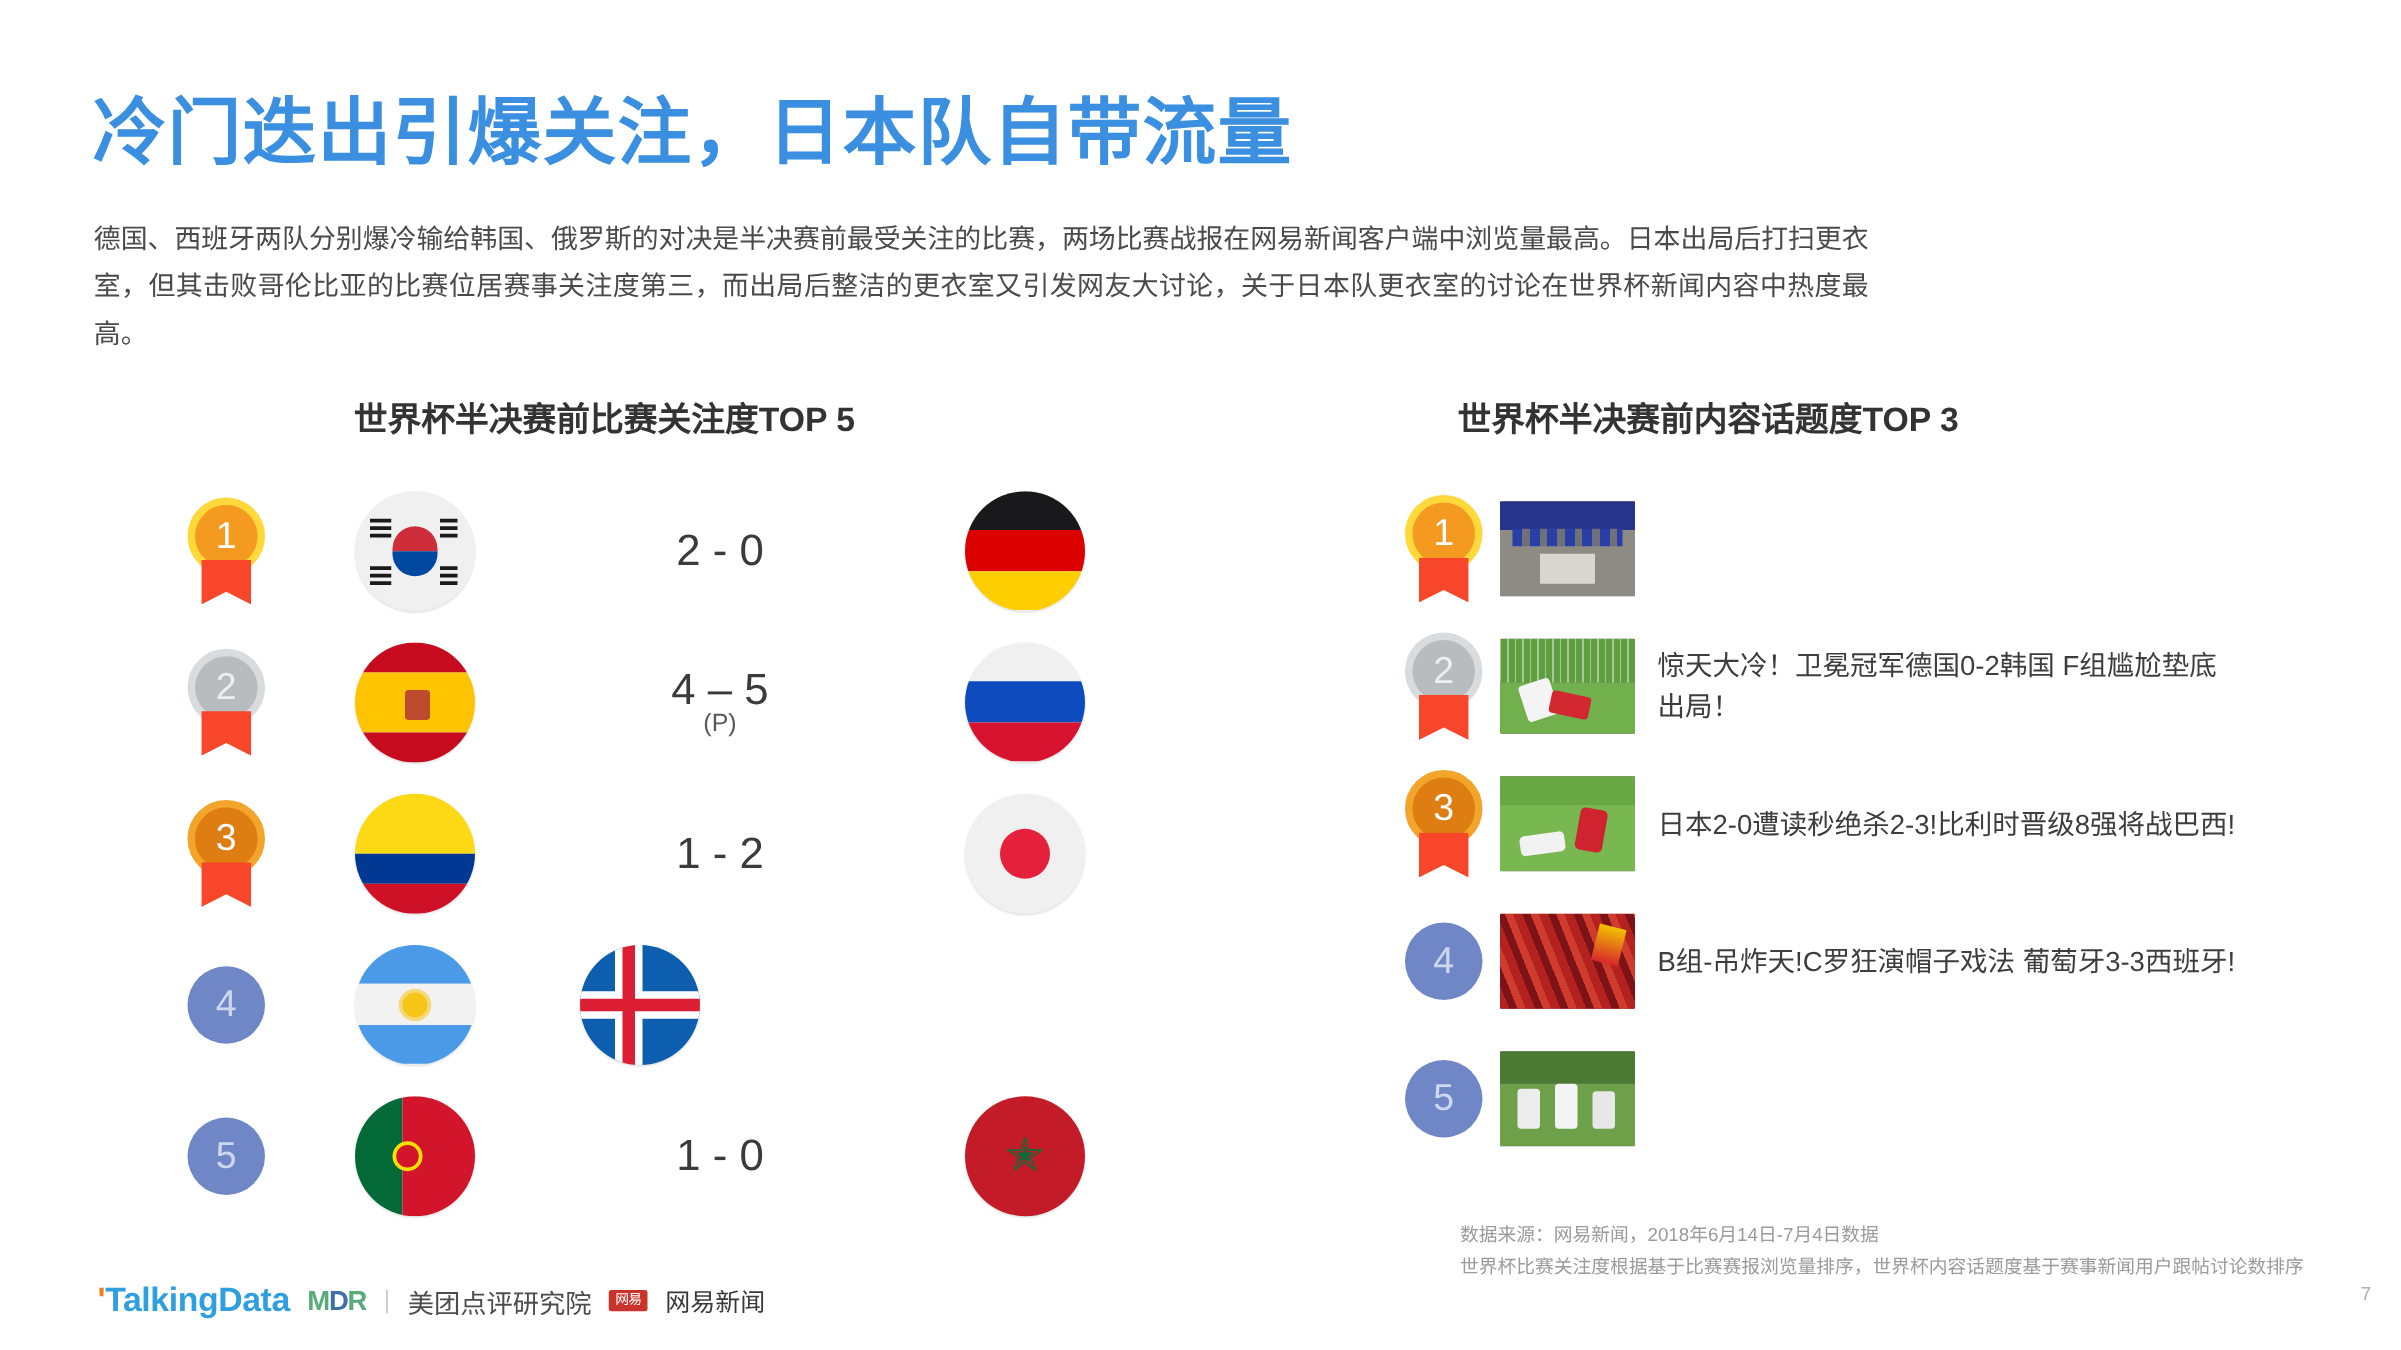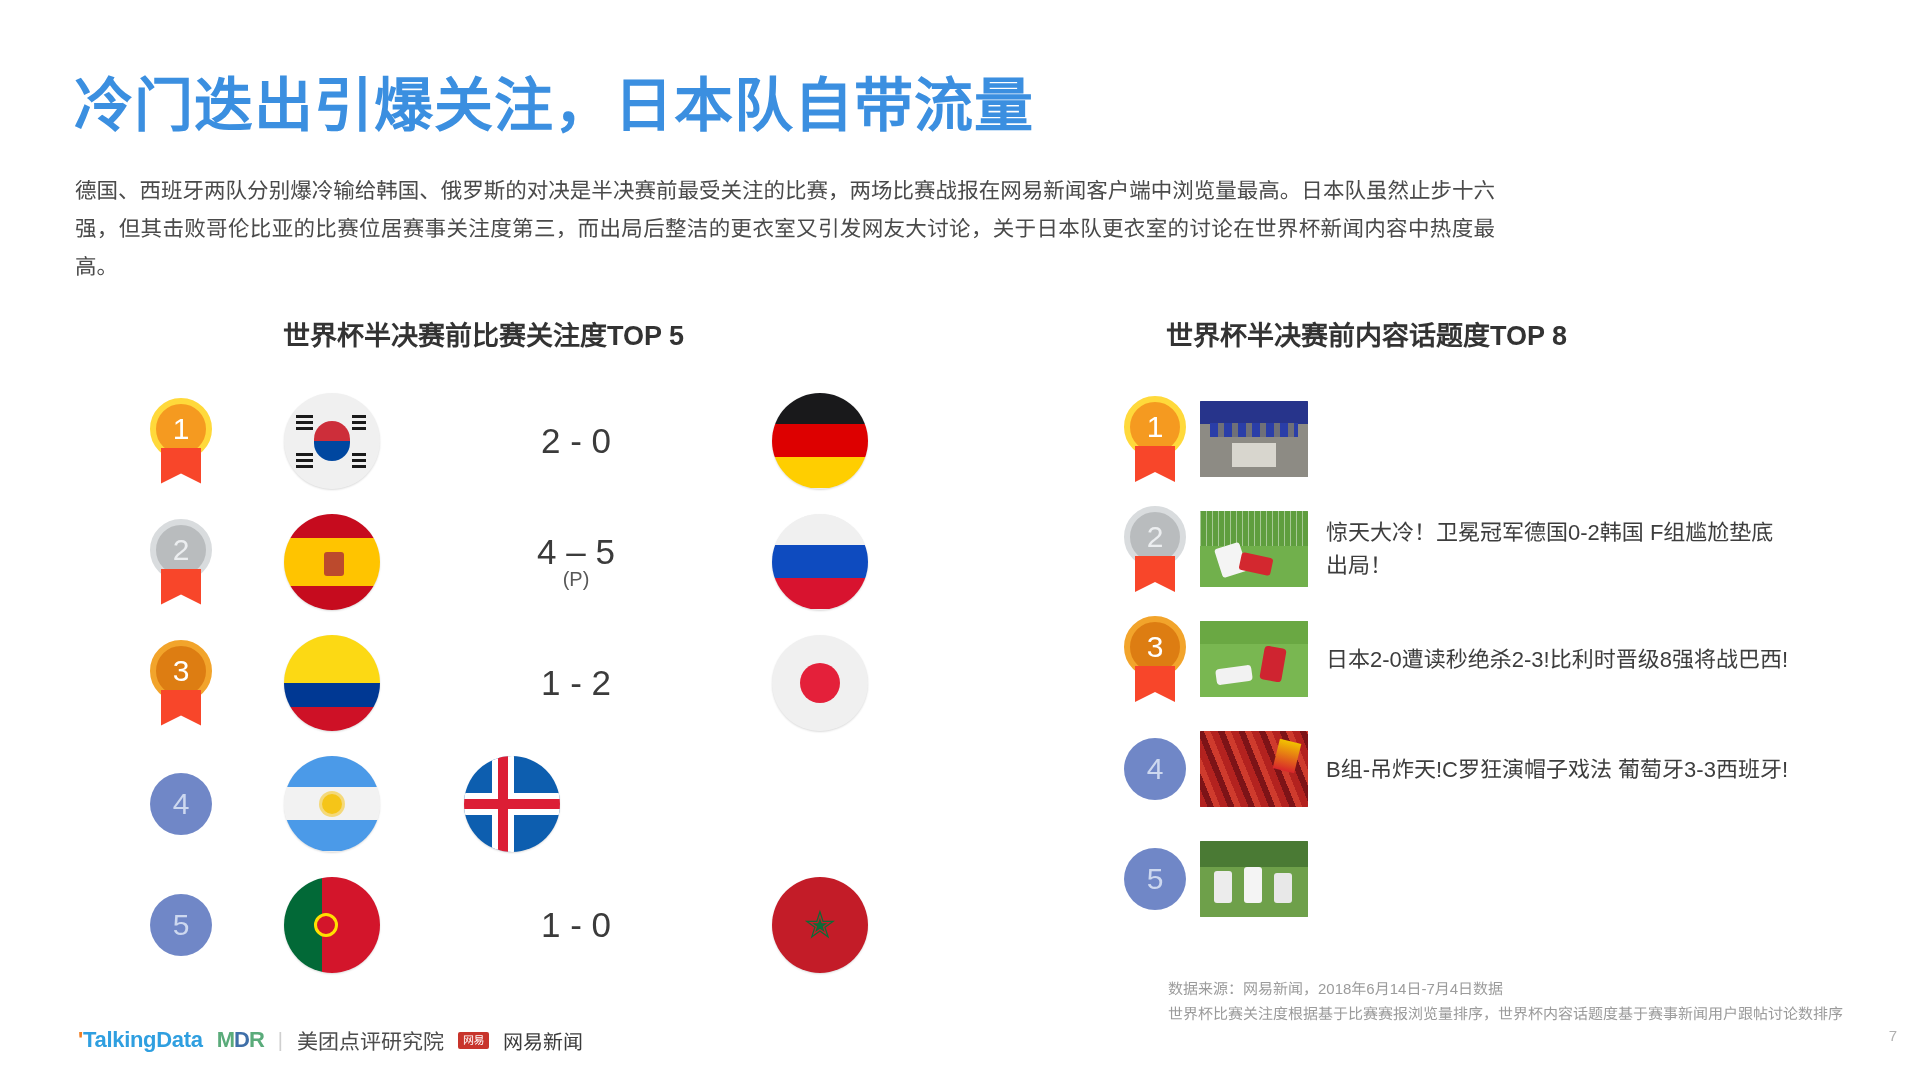"德国、西班牙两队分别爆冷输给韩国、俄罗斯的对决是半决赛前最受关注的比赛，两场比赛" div.lede { text: 队虽然止步十六强 -> 出局后打扫更衣室 }
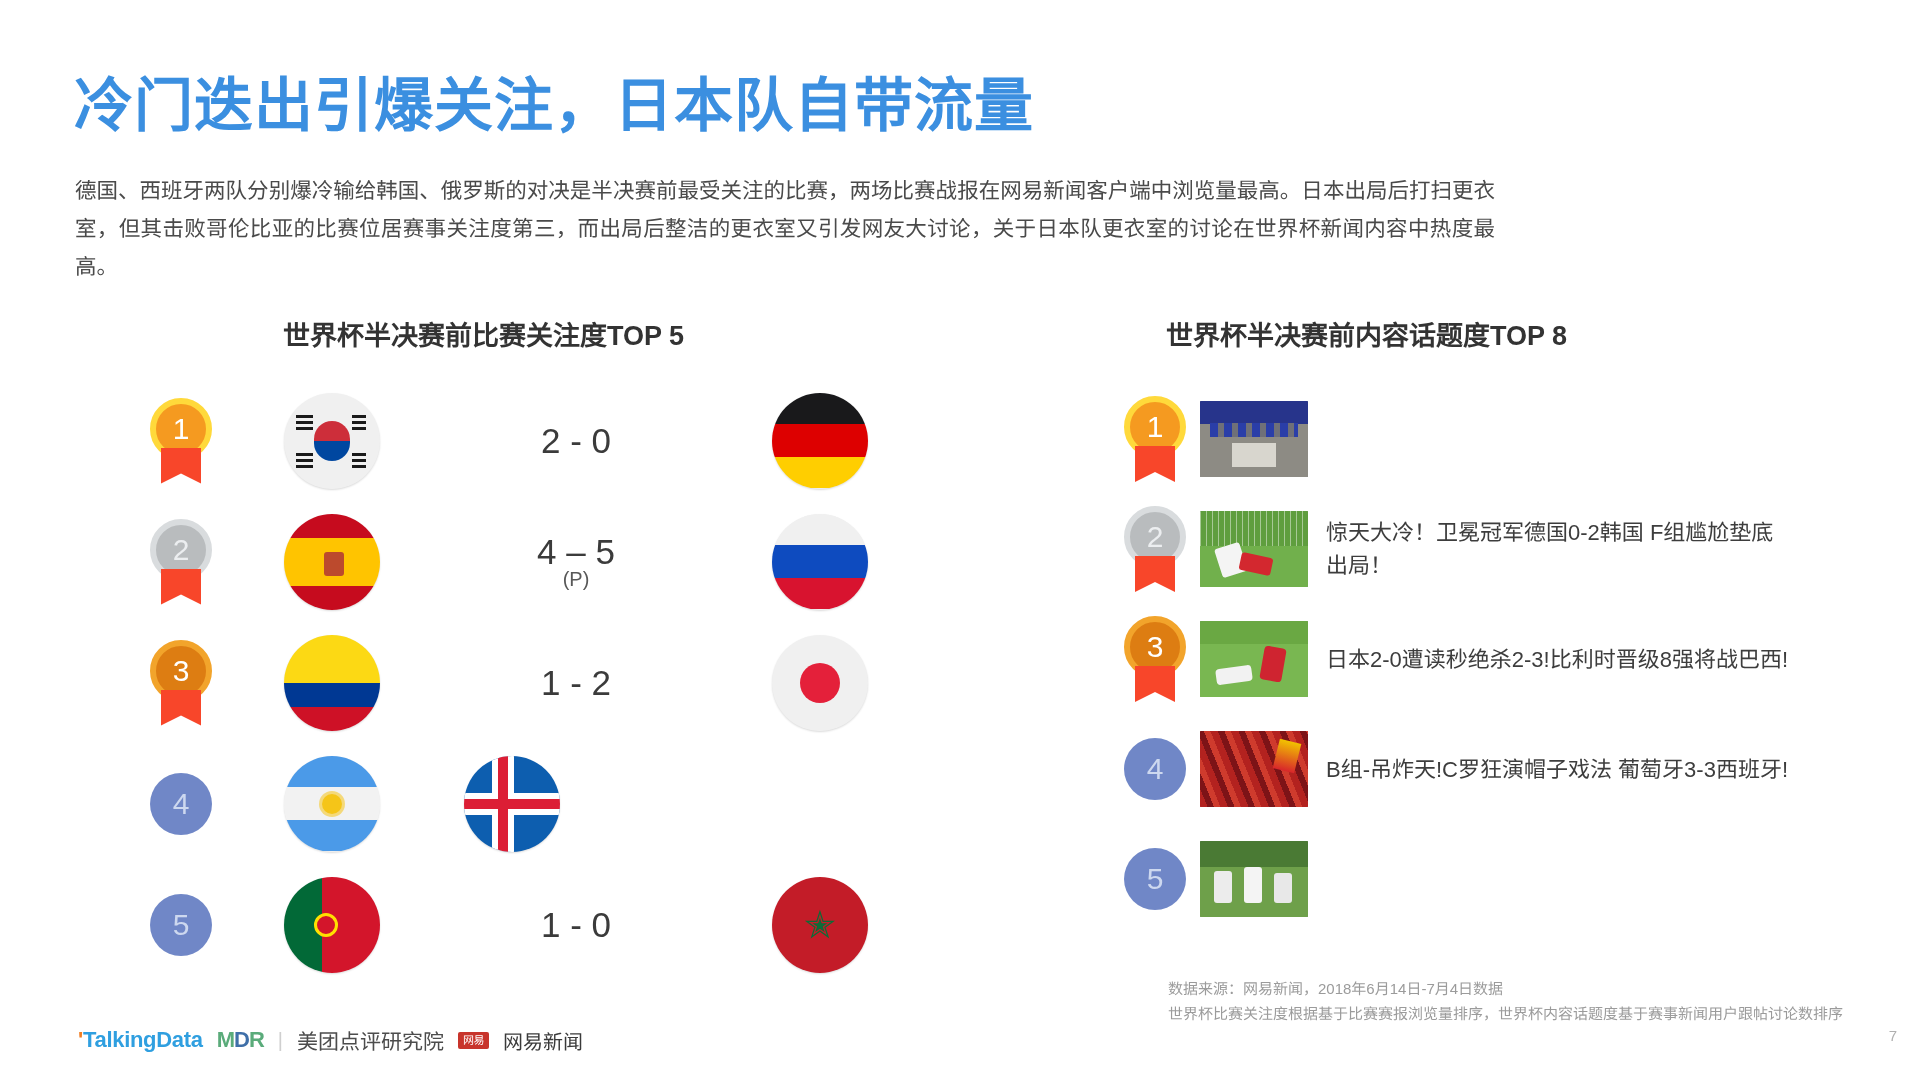"世界杯半决赛前内容话题度TOP 8" div.sec-head { text: 8 -> 3 }
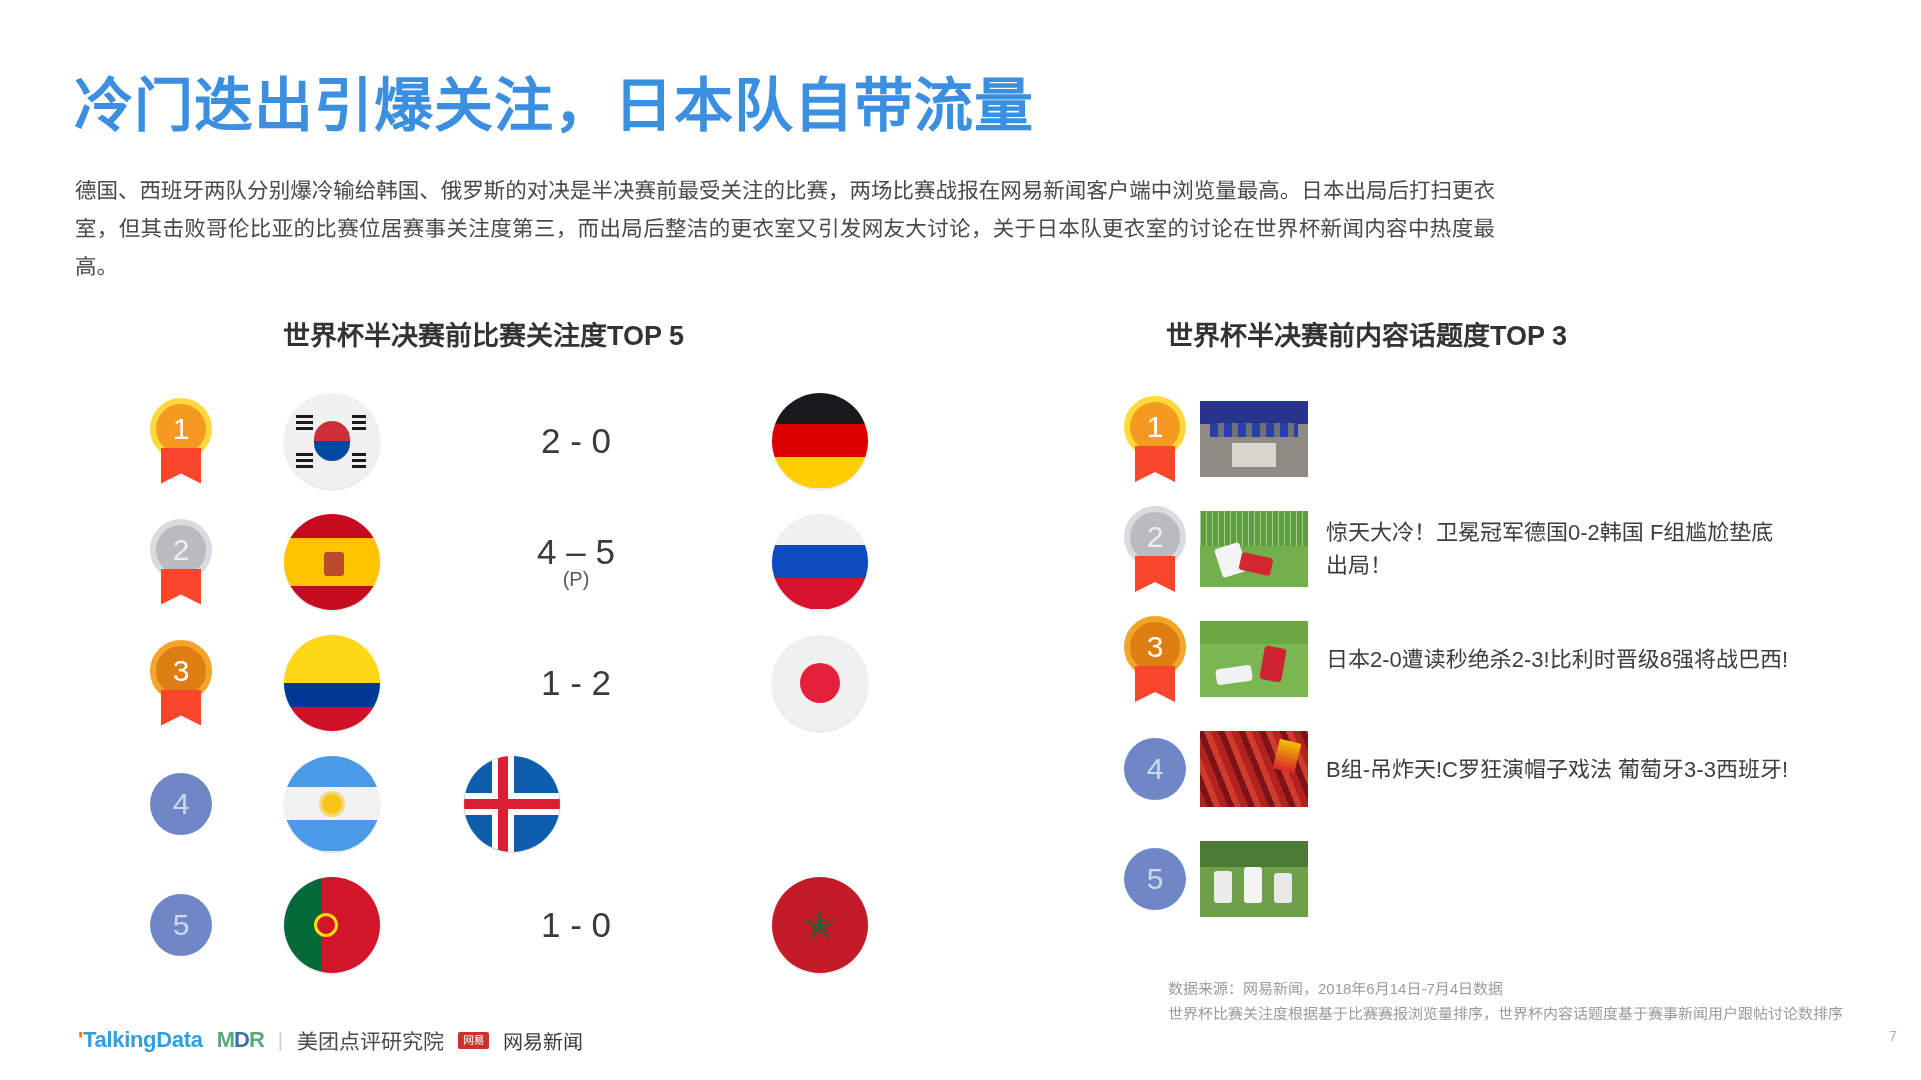"'TalkingData" .logo-td { font-size: 22px -> 27px }
